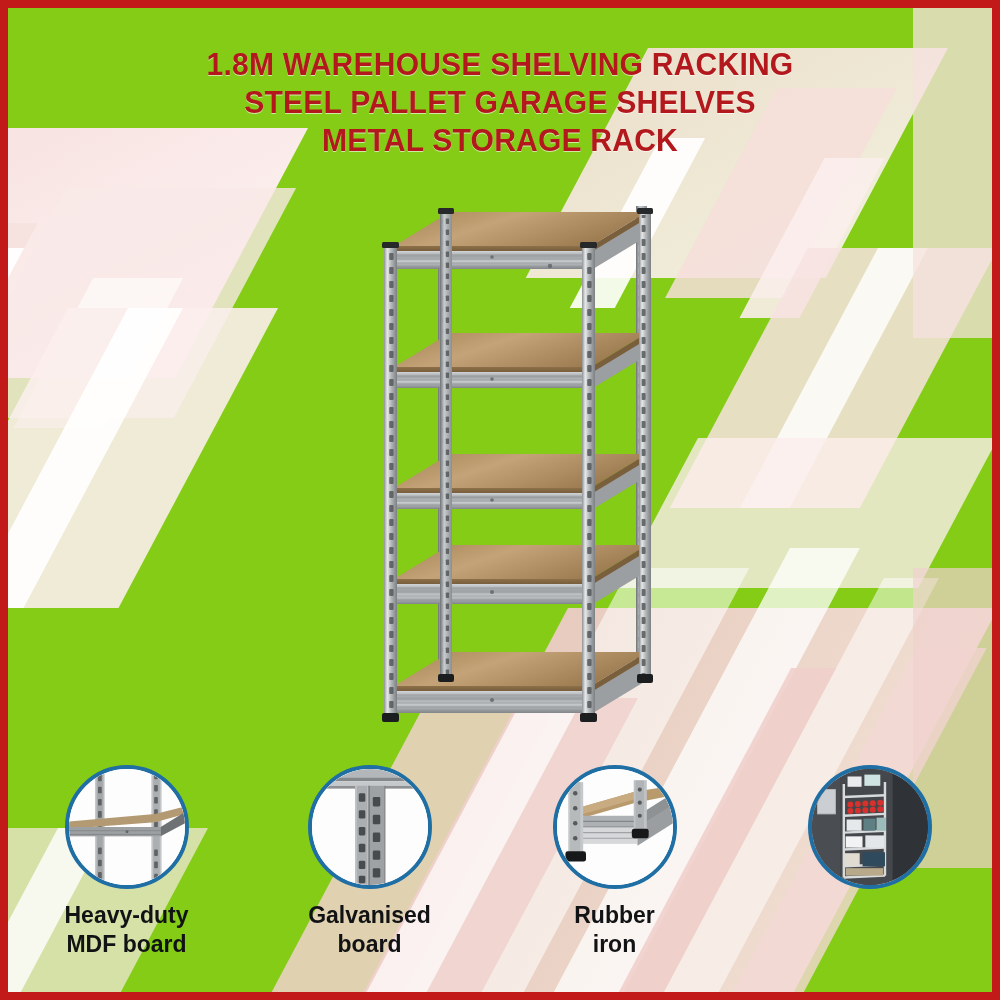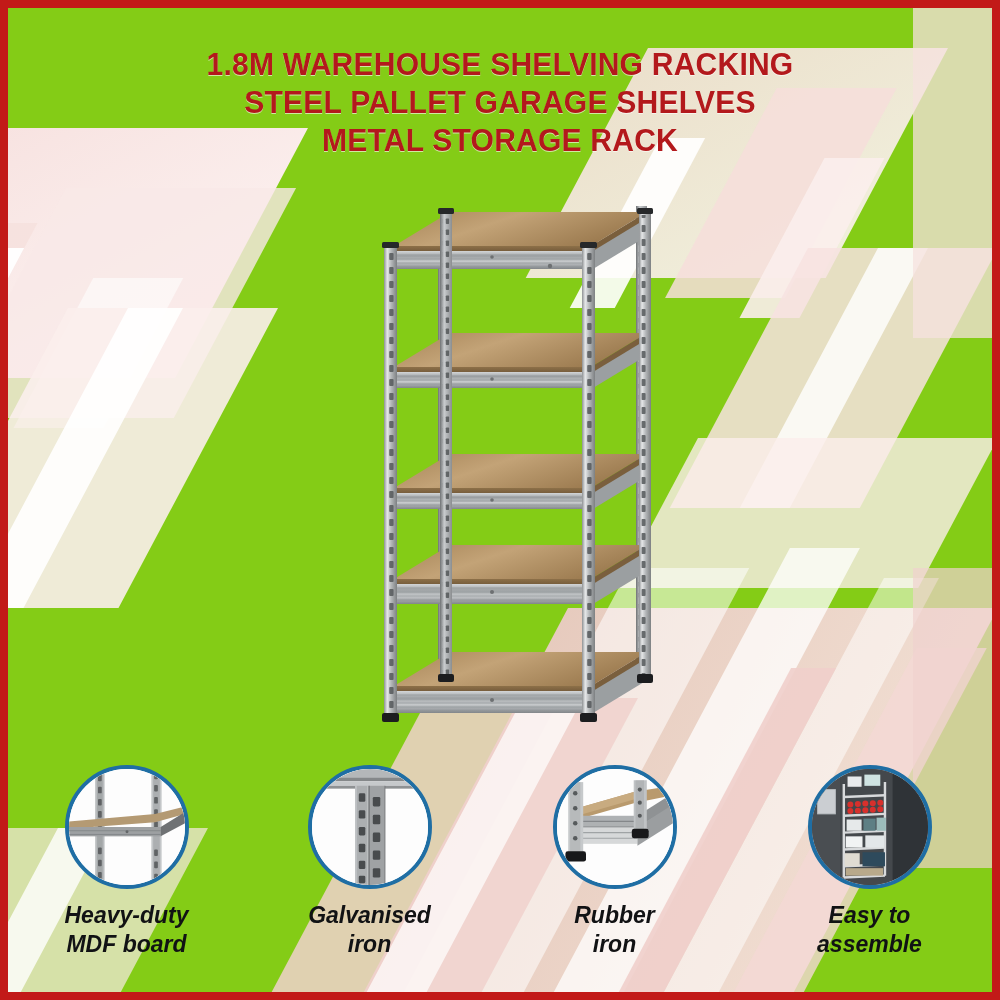"Heavy-duty" .fcaption { font-style: italic -> none }
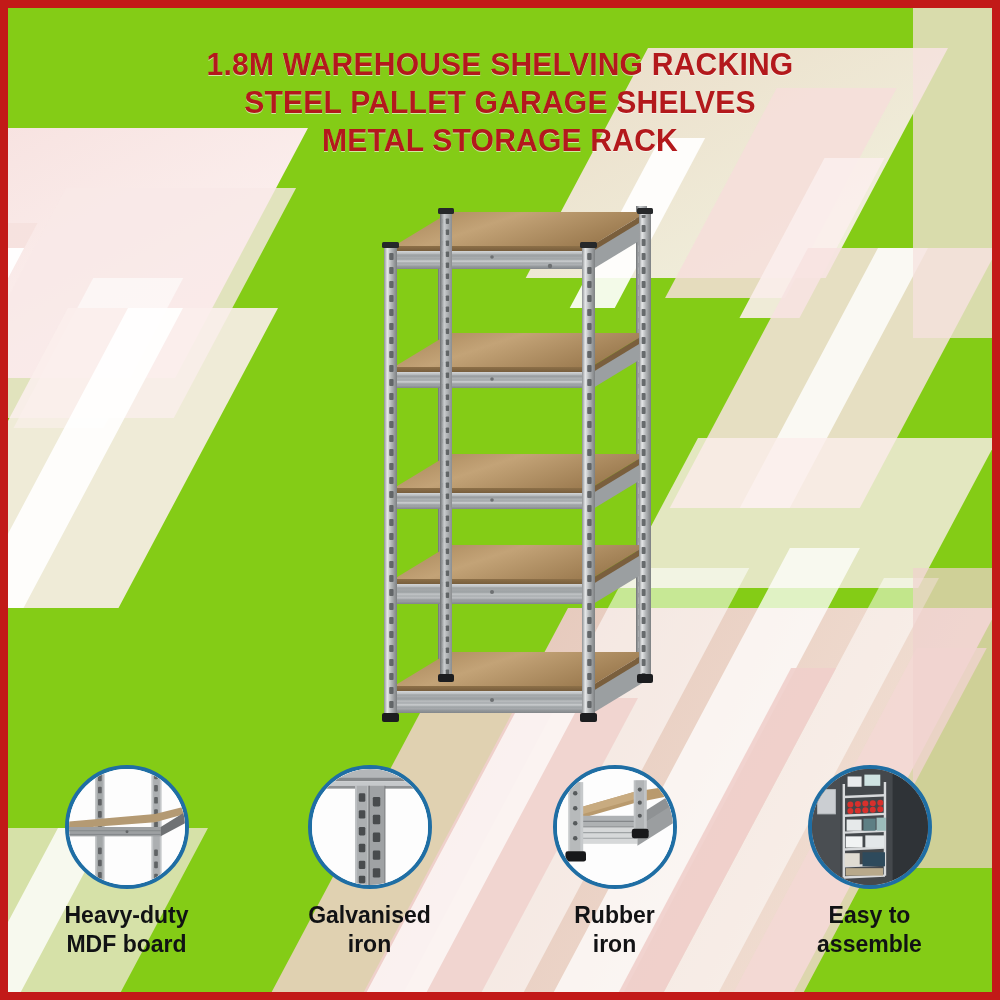"Galvanised" div.fcaption { text: iron -> board }
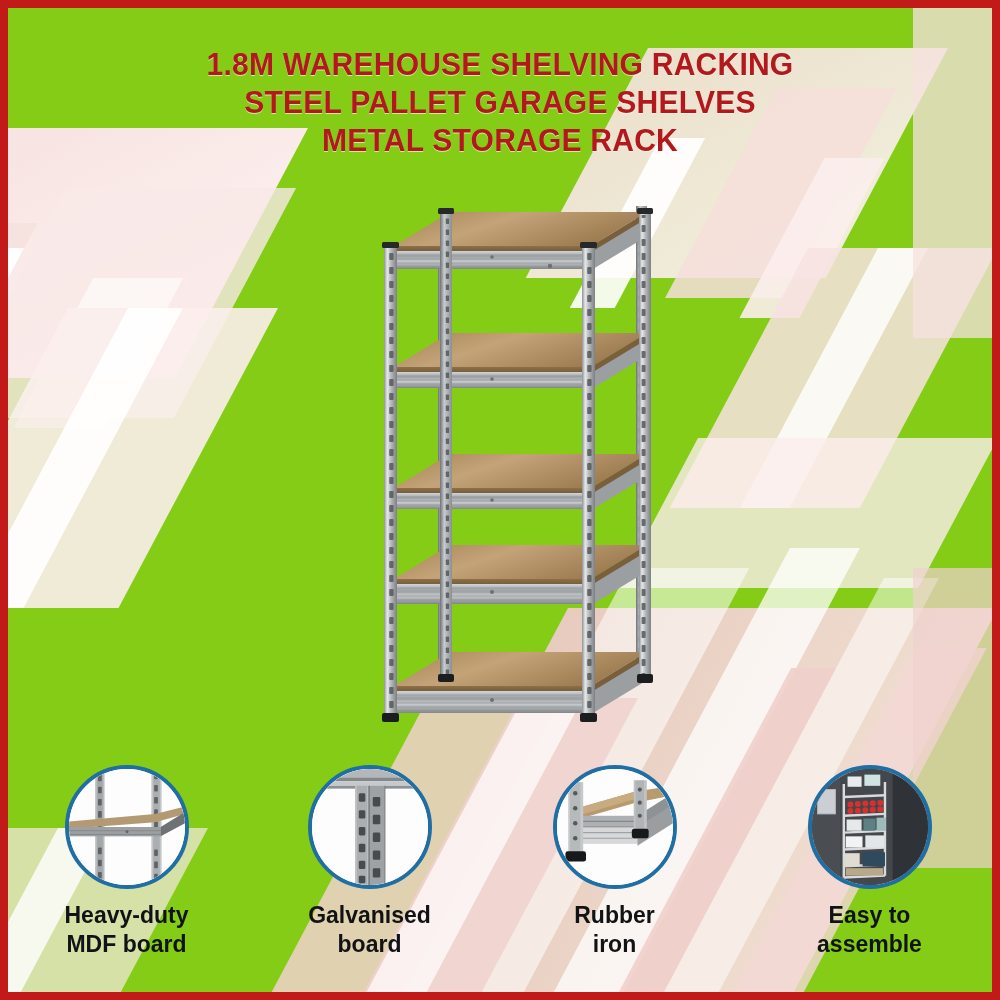"Easy to" div.fcaption { html: <div>Easy to assemble</div> -> none }
